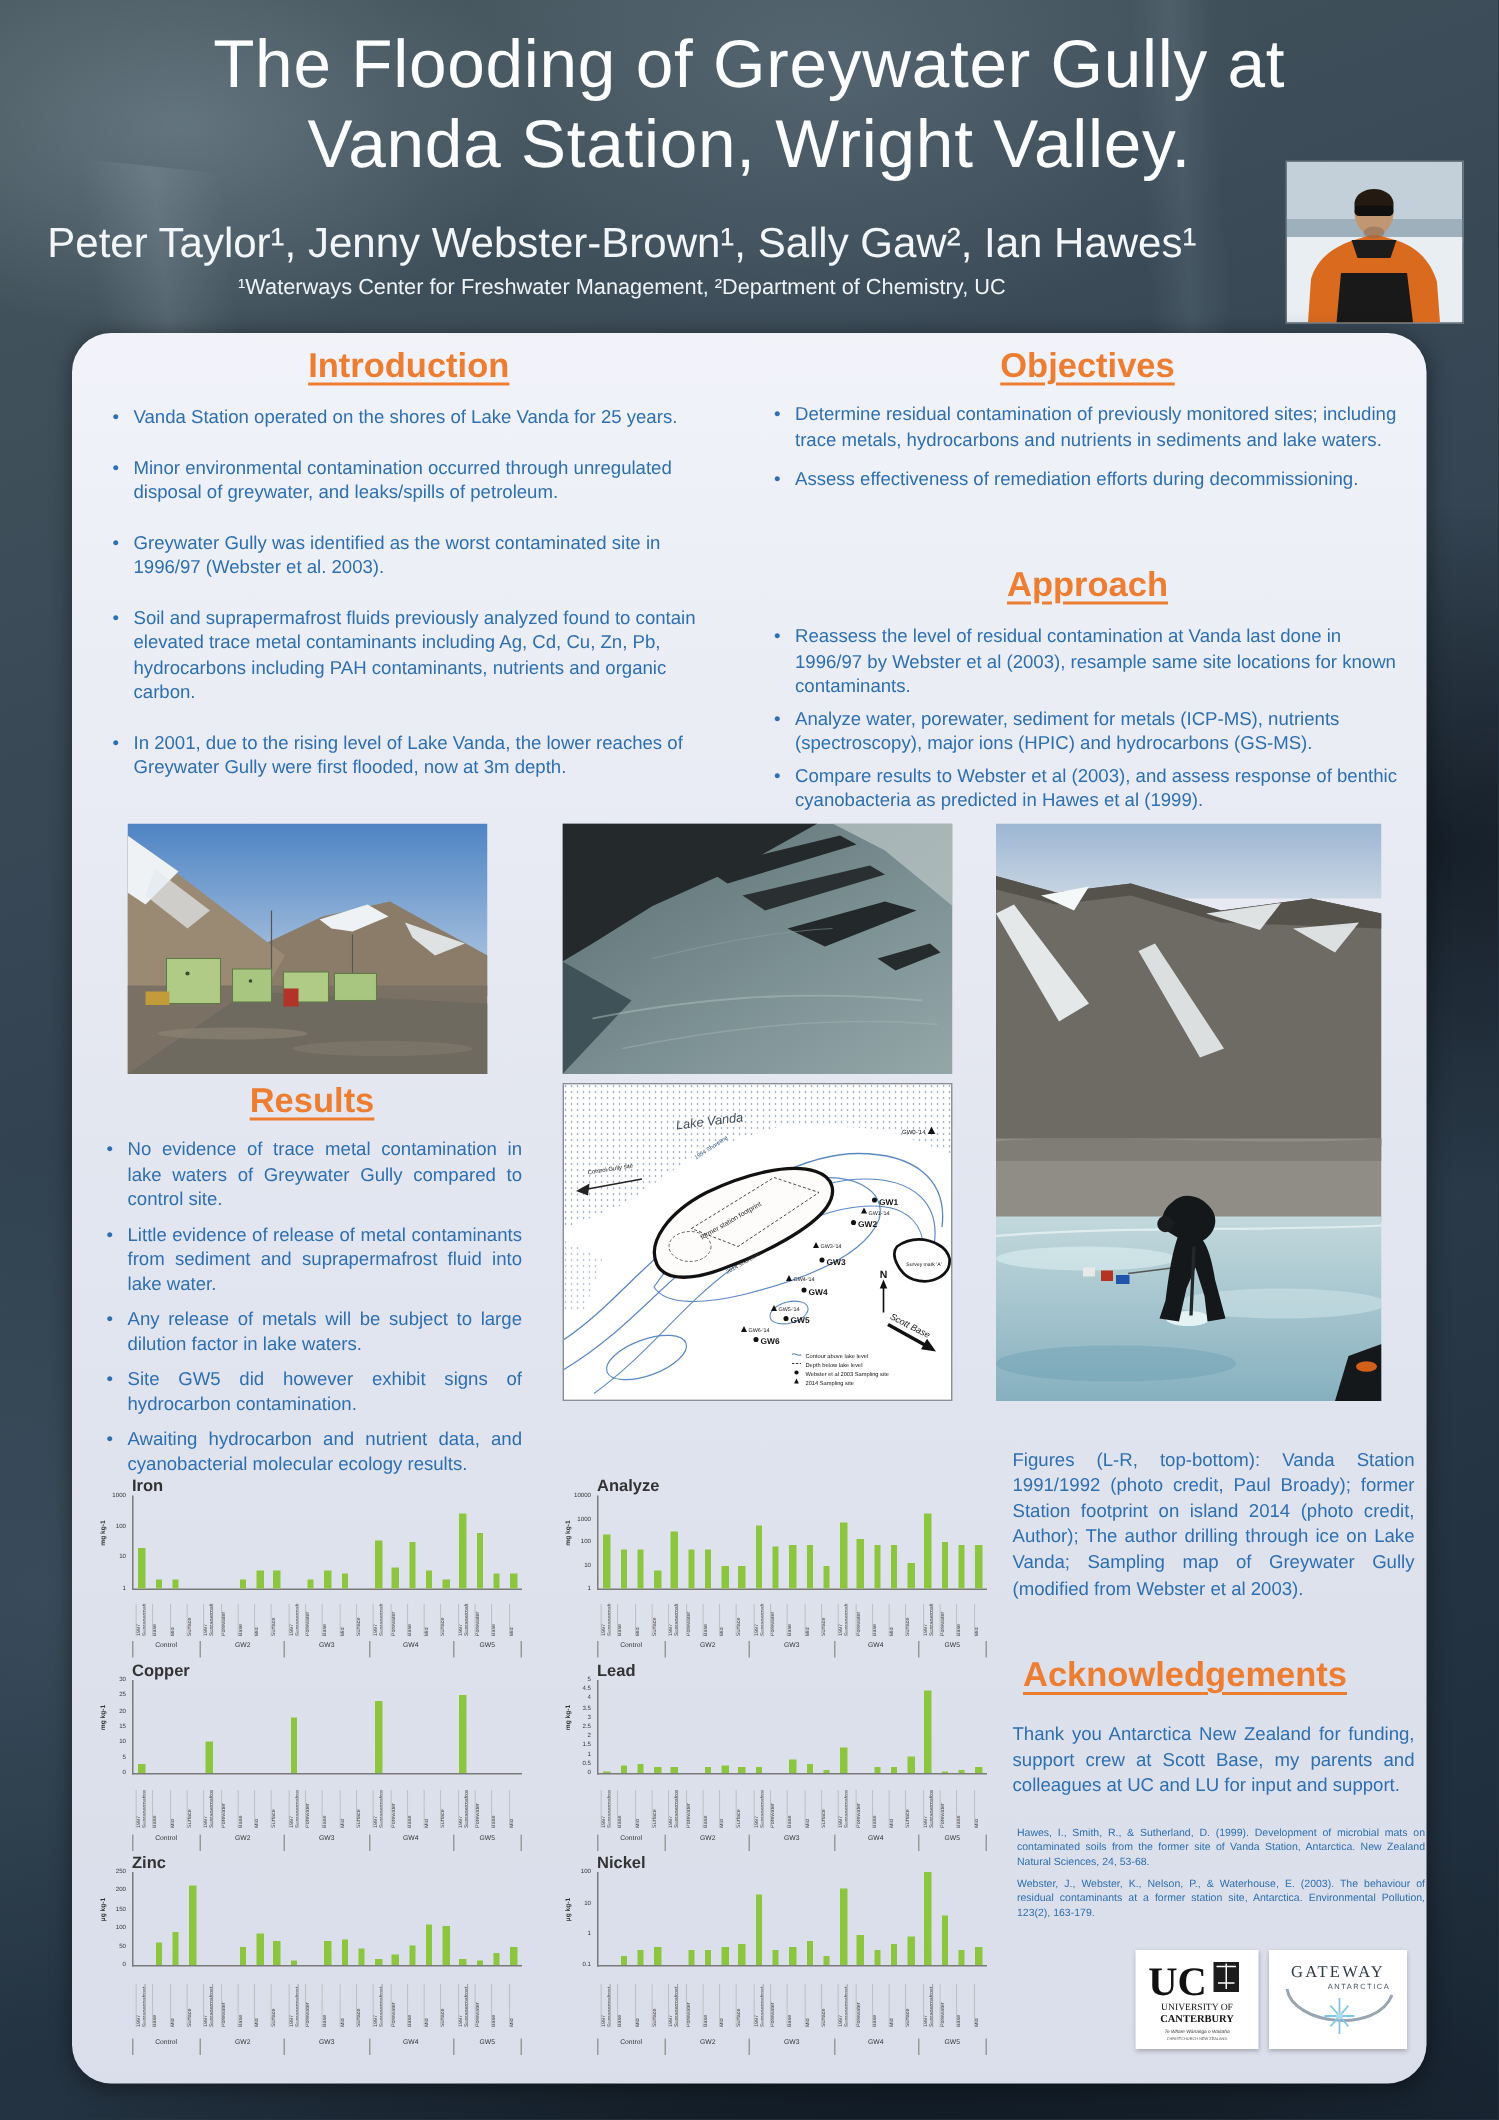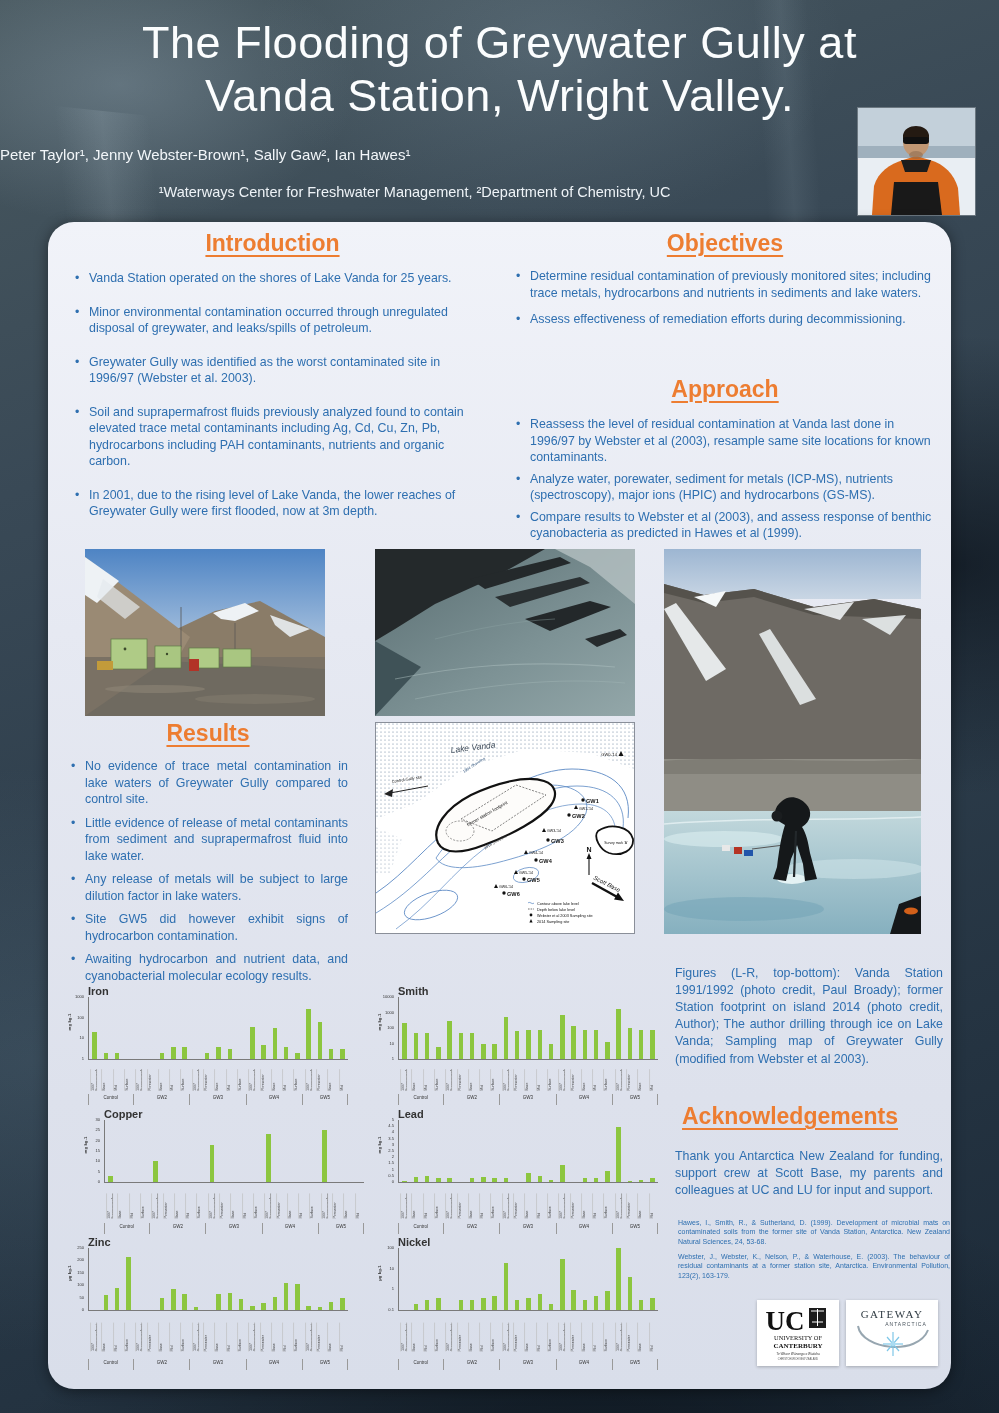"Peter Taylor¹, Jenny Webster-Brown¹," .authors { font-size: 15px -> 28px; text-align: none -> center }
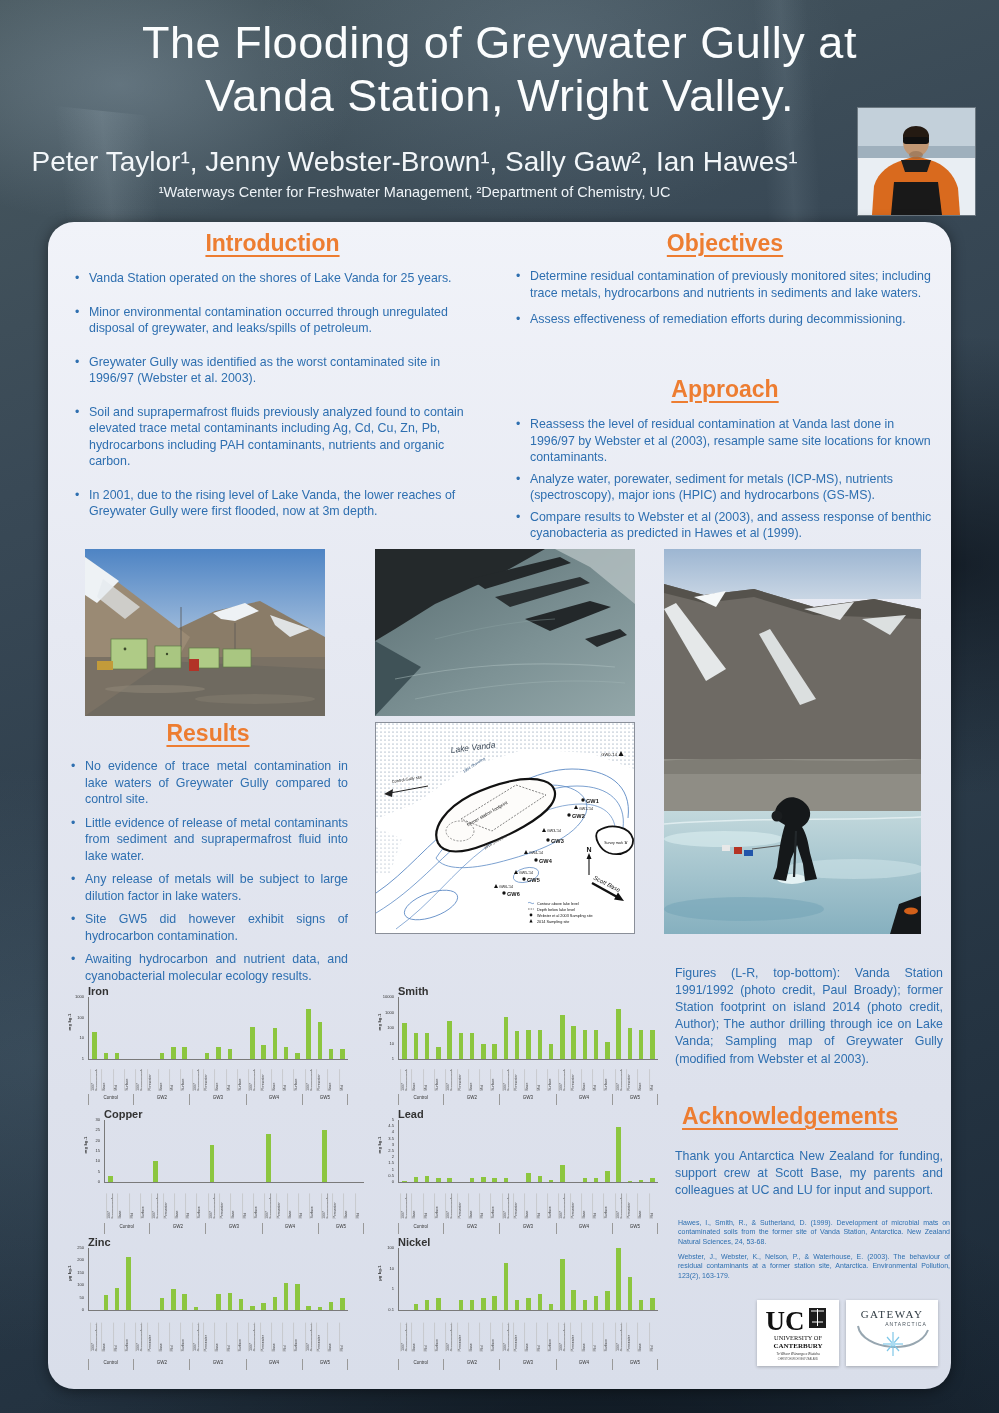"Smith" div.ctitle { text: Smith -> Analyze }
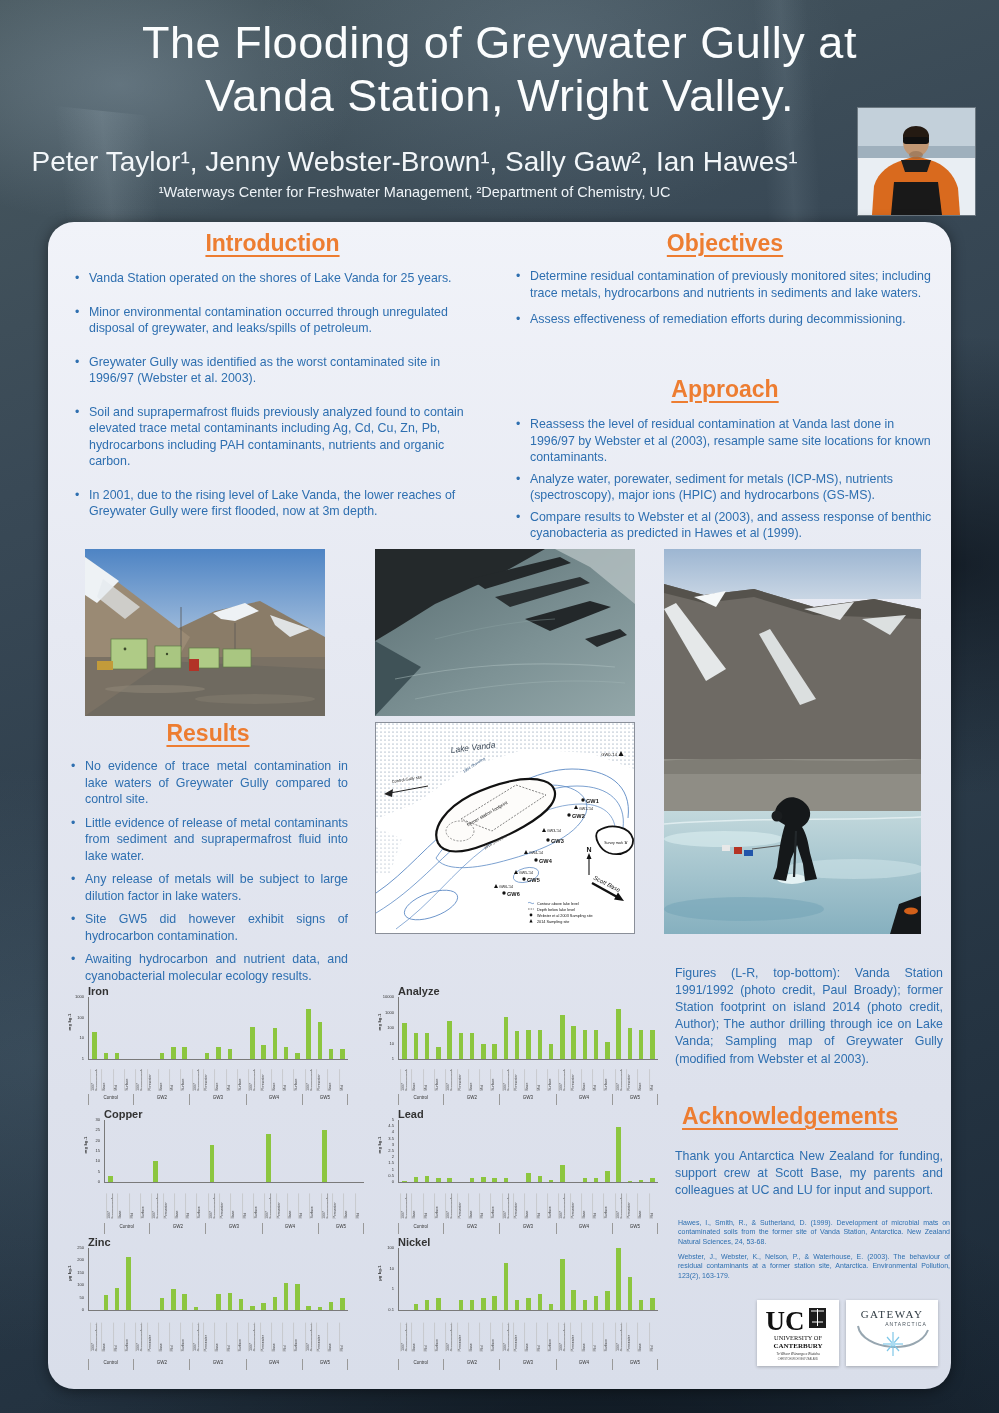"Copper" div.chart { left: 78px -> 62px }
